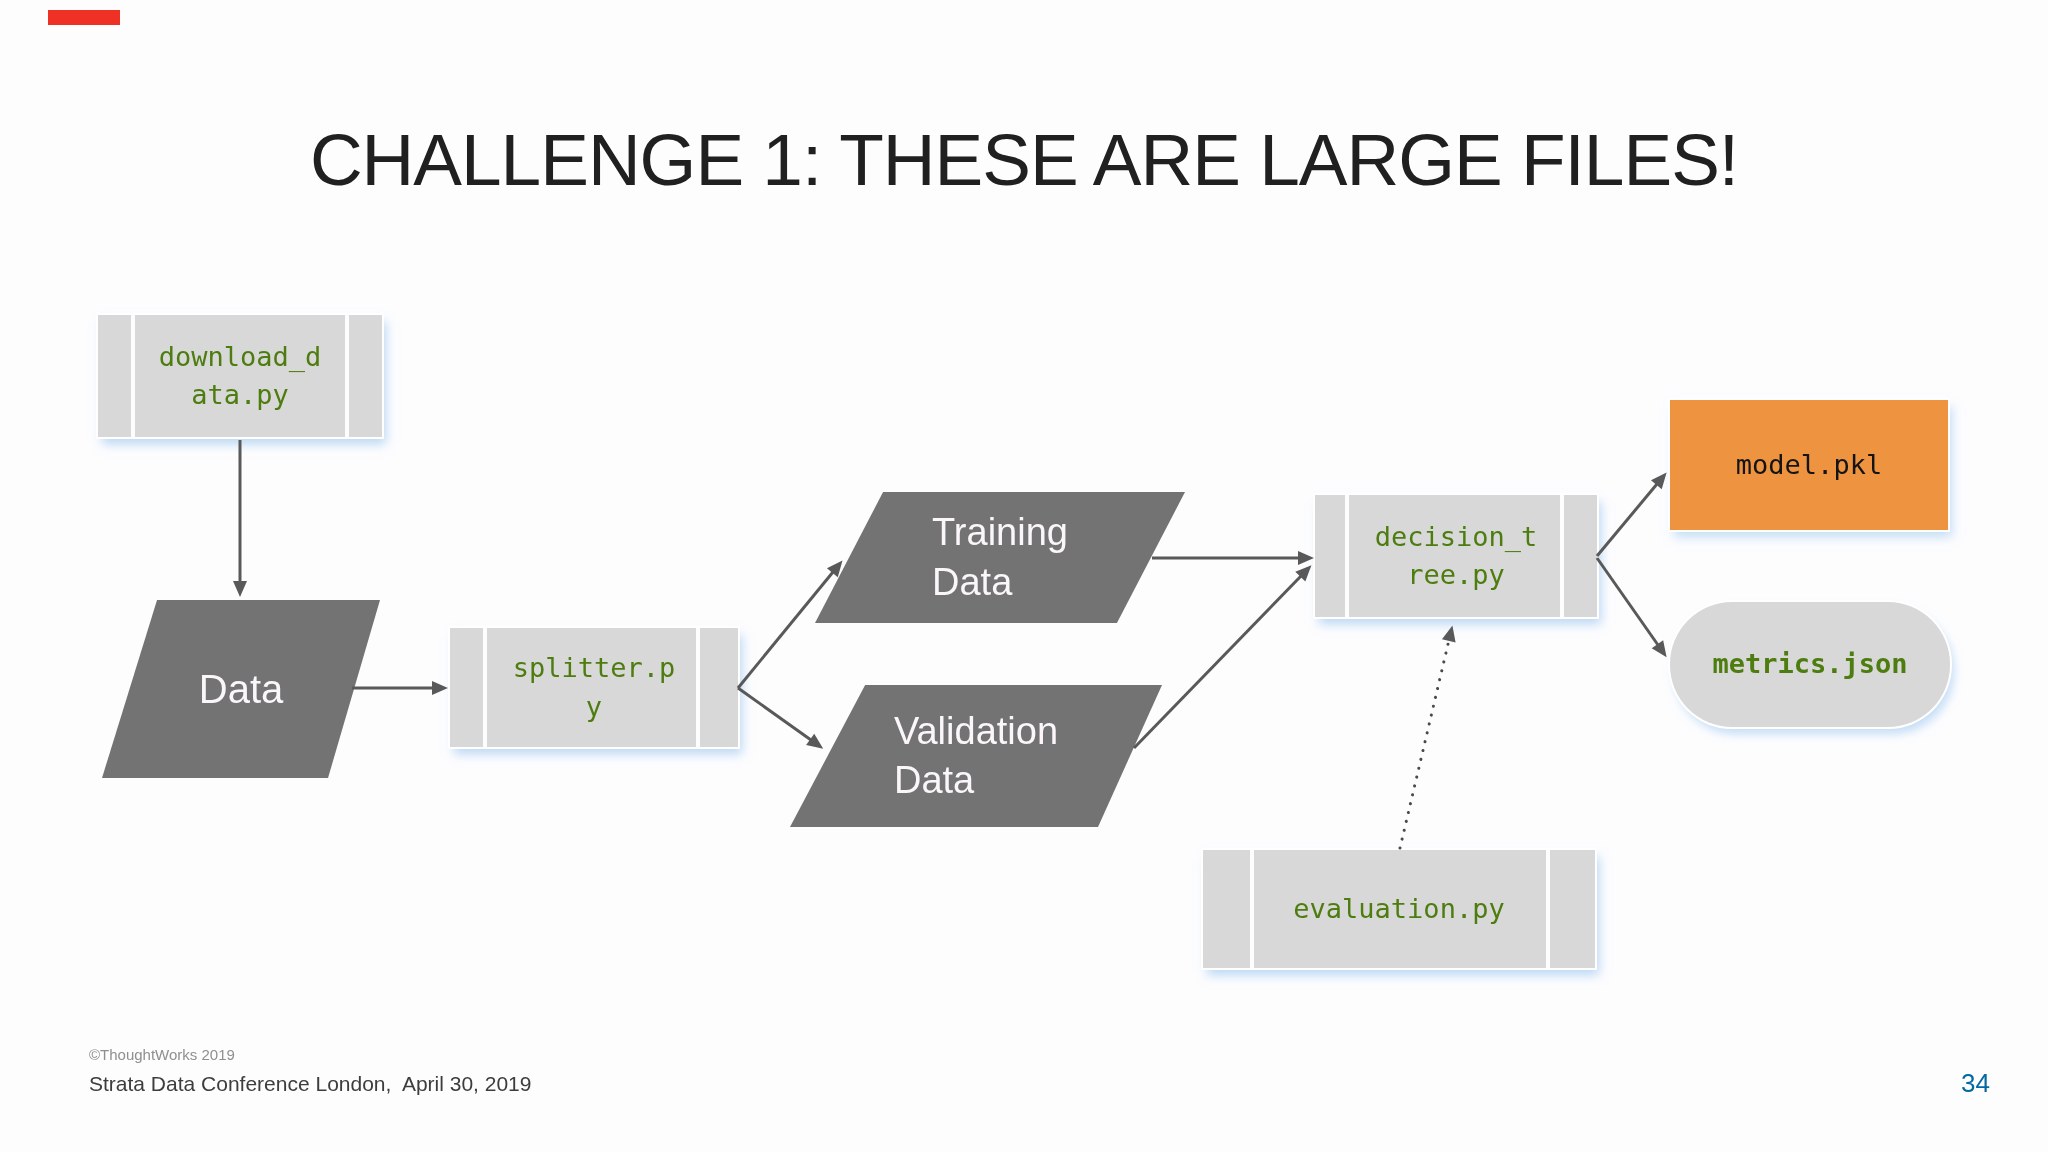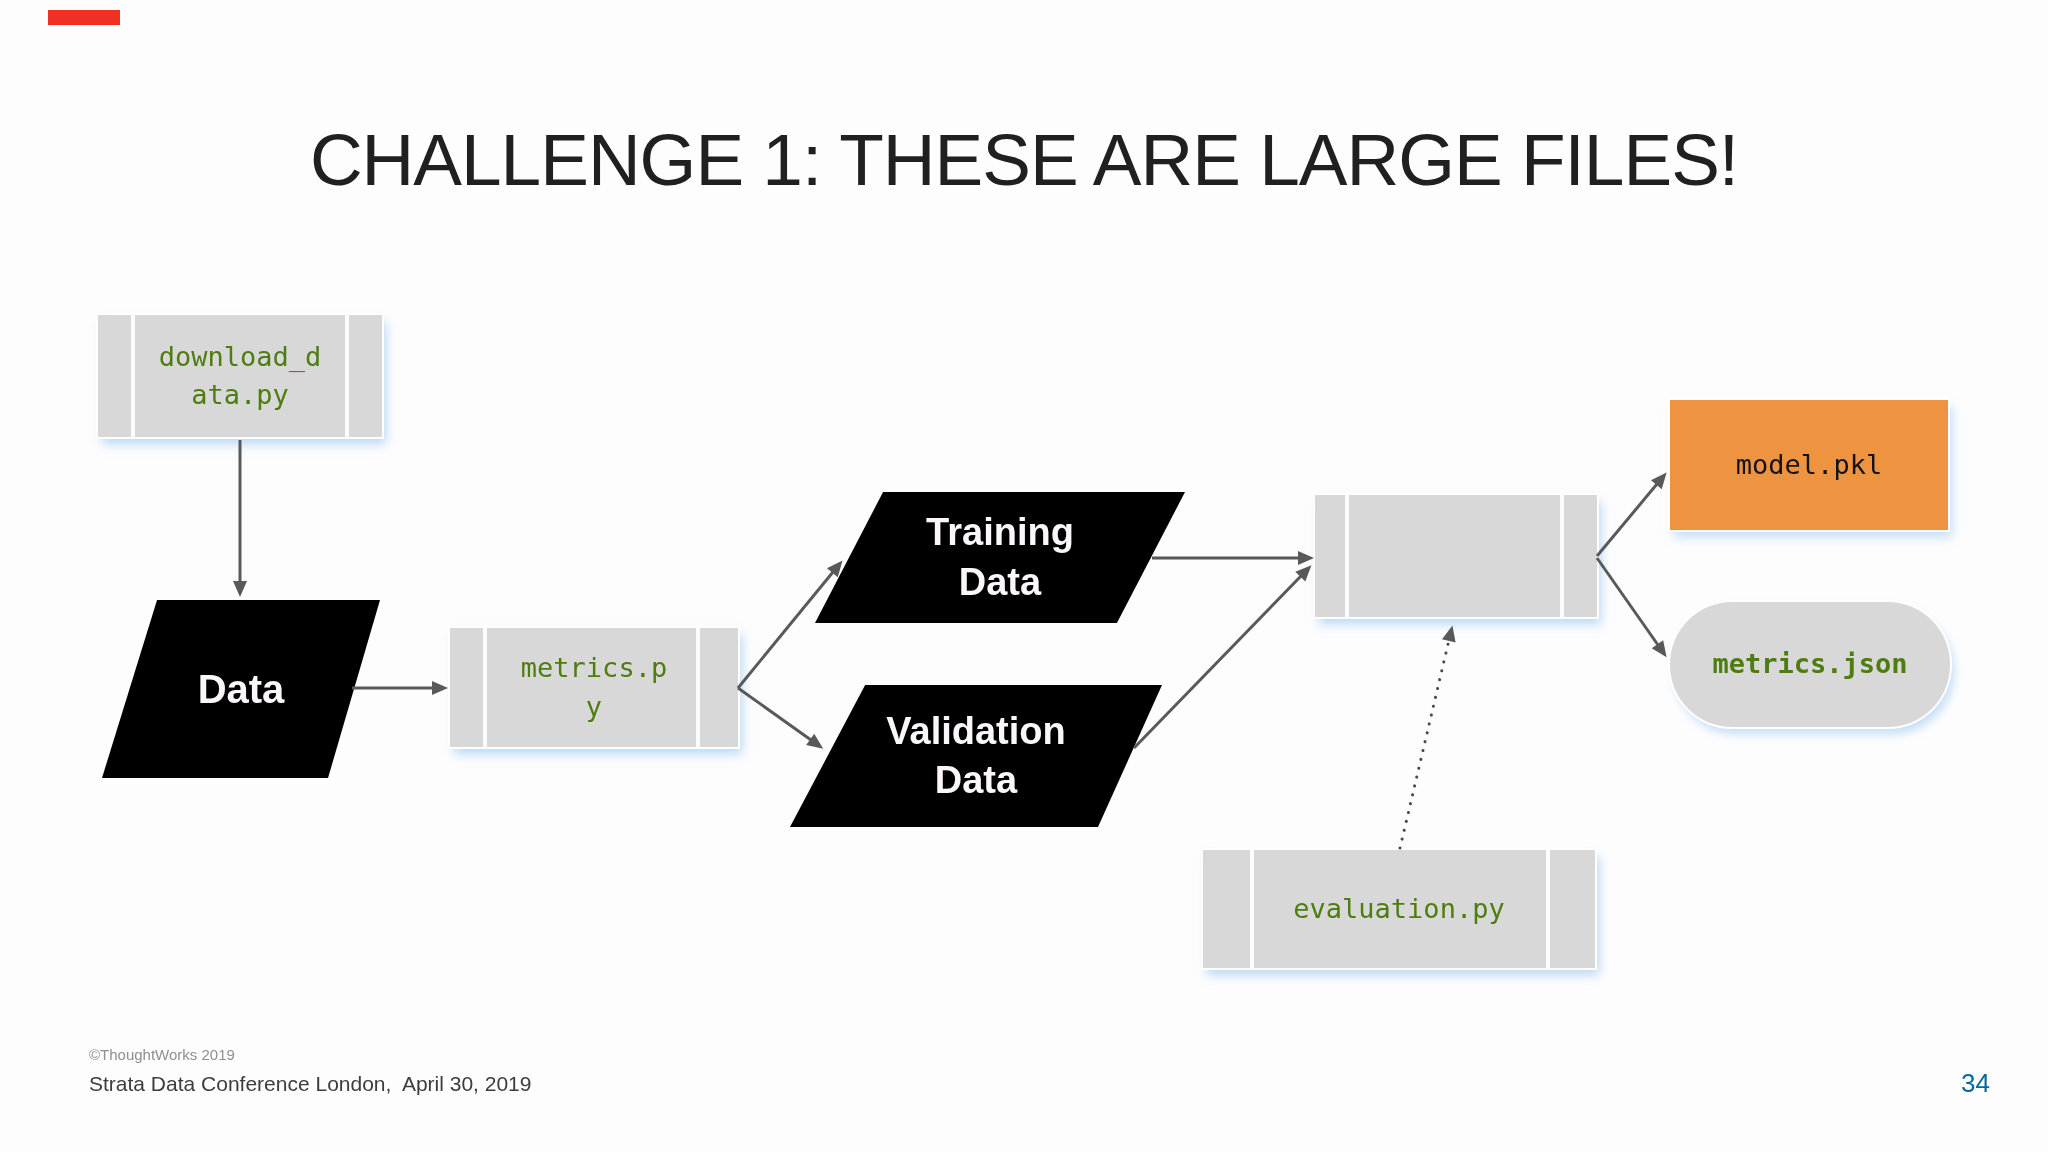"Training" .para { background: #000000 -> #737373; font-weight: bold -> none; text-align: center -> none }
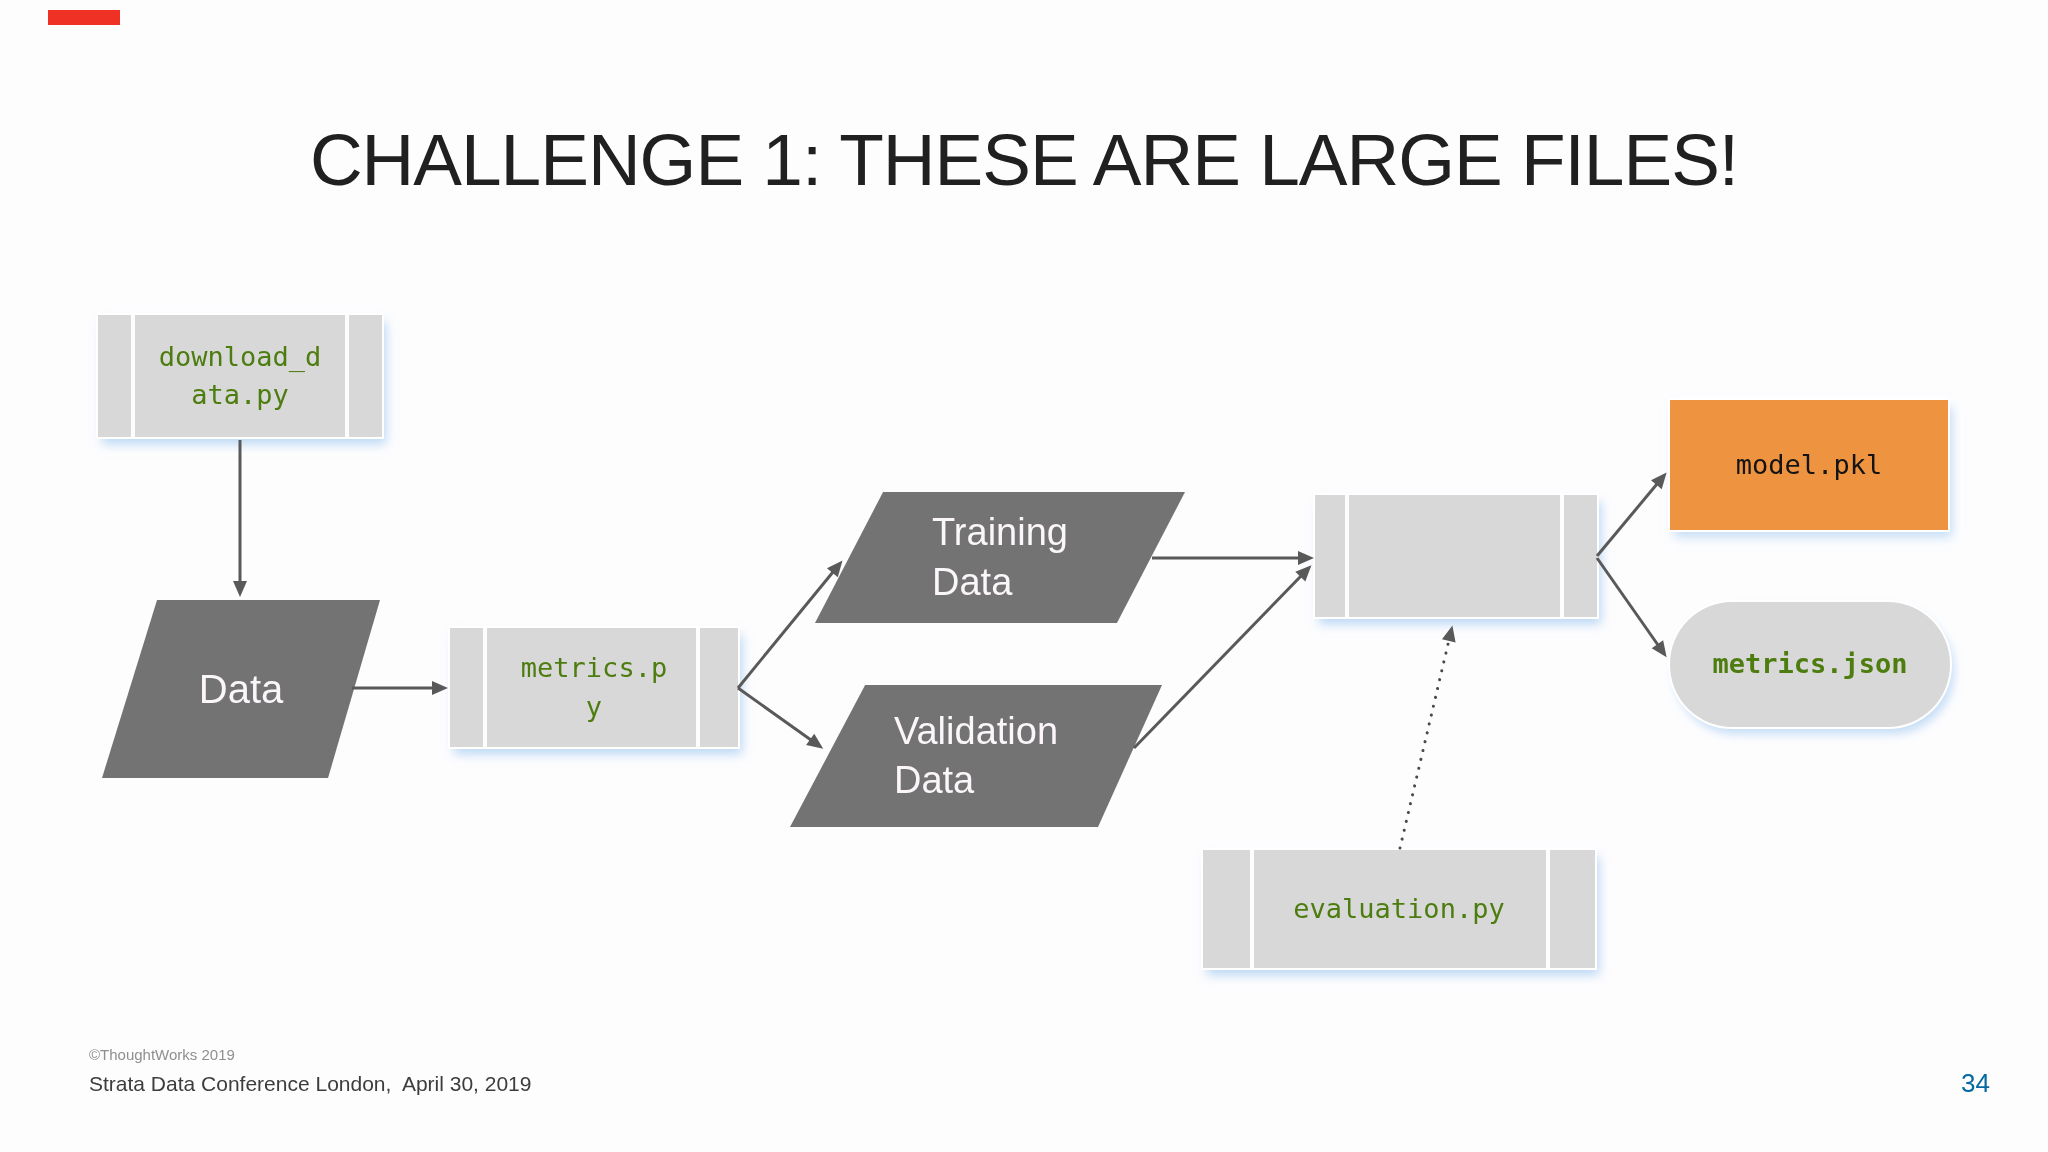"decision_t" div.code { html: none -> <div><span>decision_t</span><br><span>ree.py</span></div> }
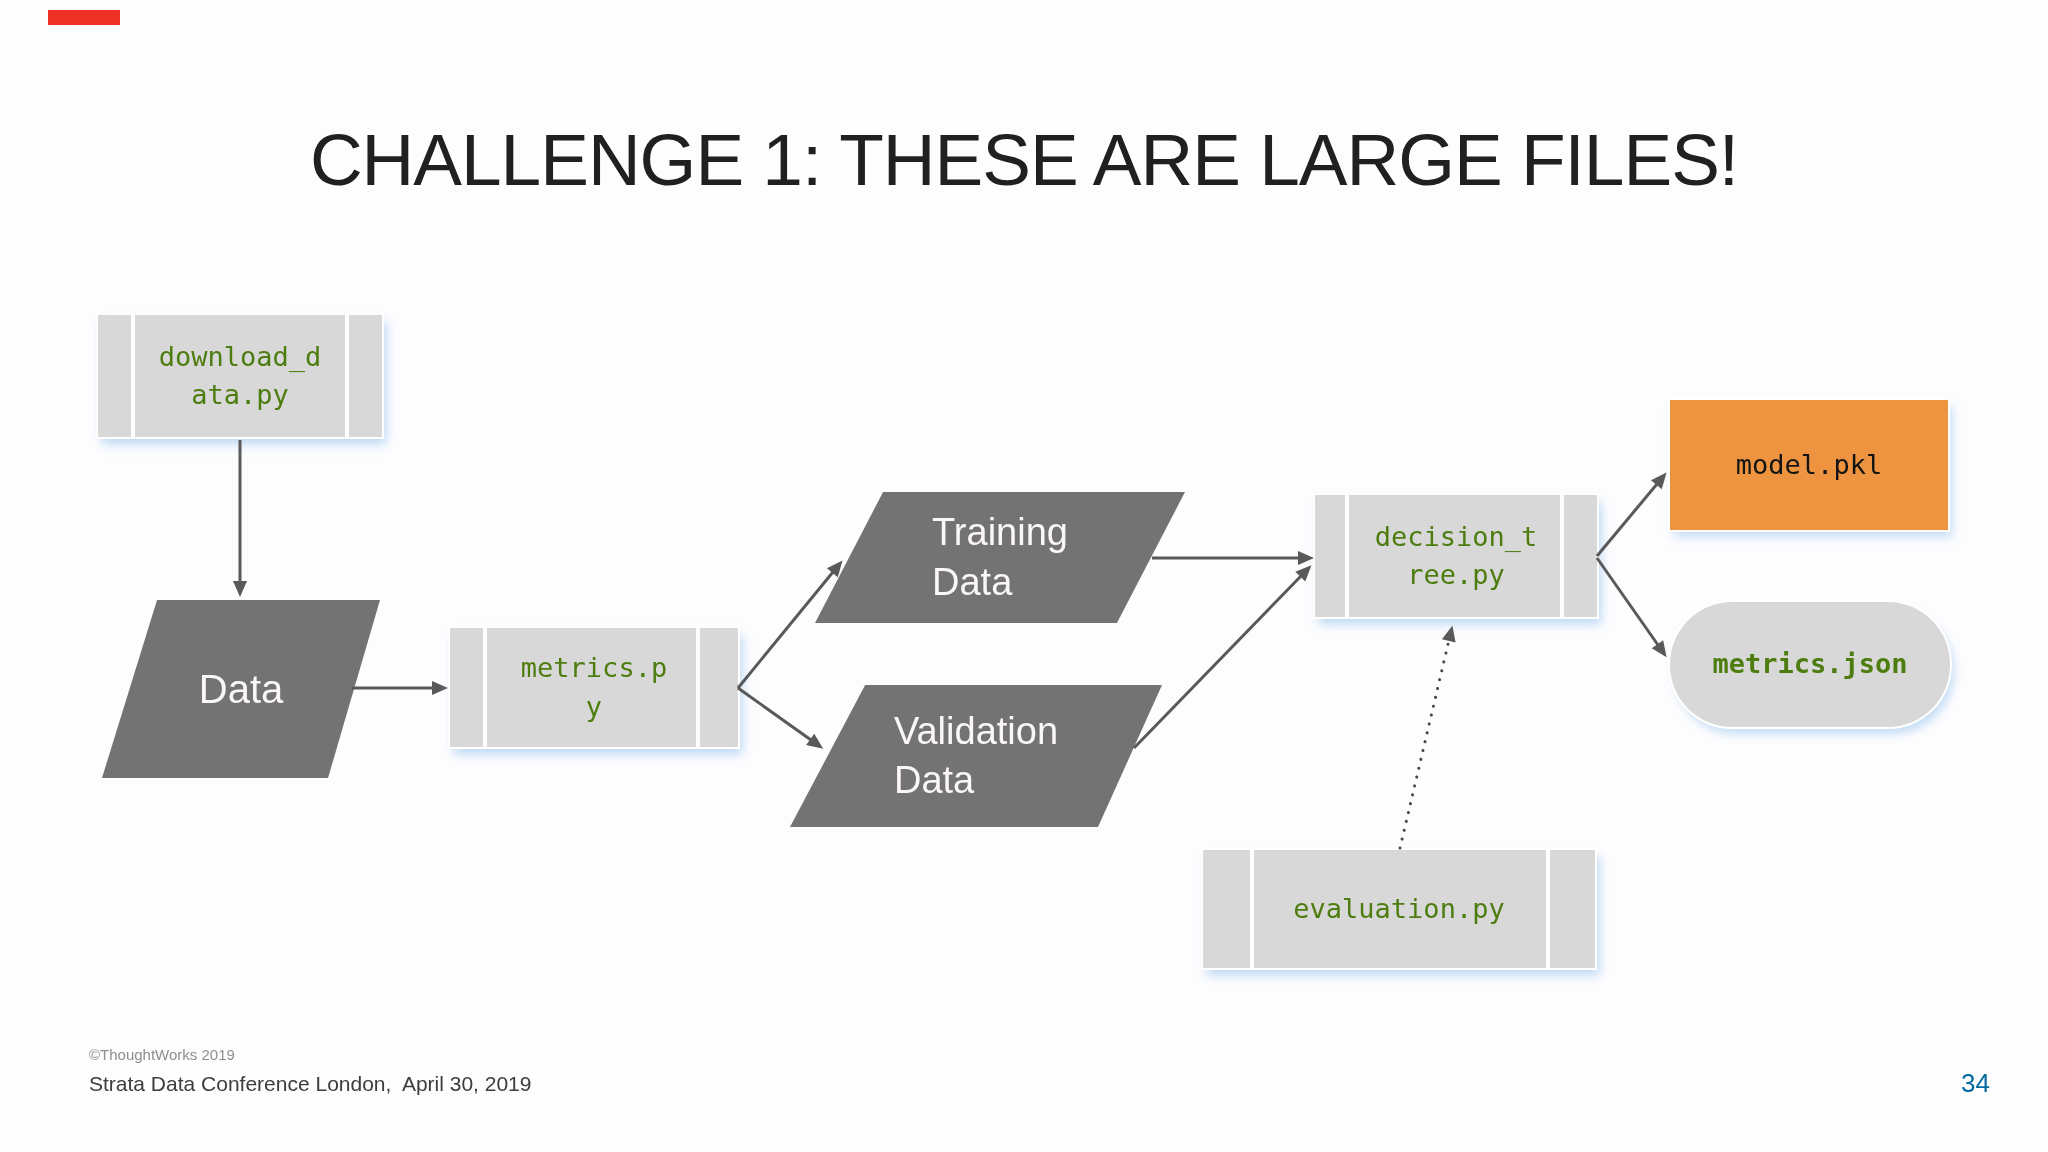"metrics.p" span { text: metrics.p -> splitter.p }
